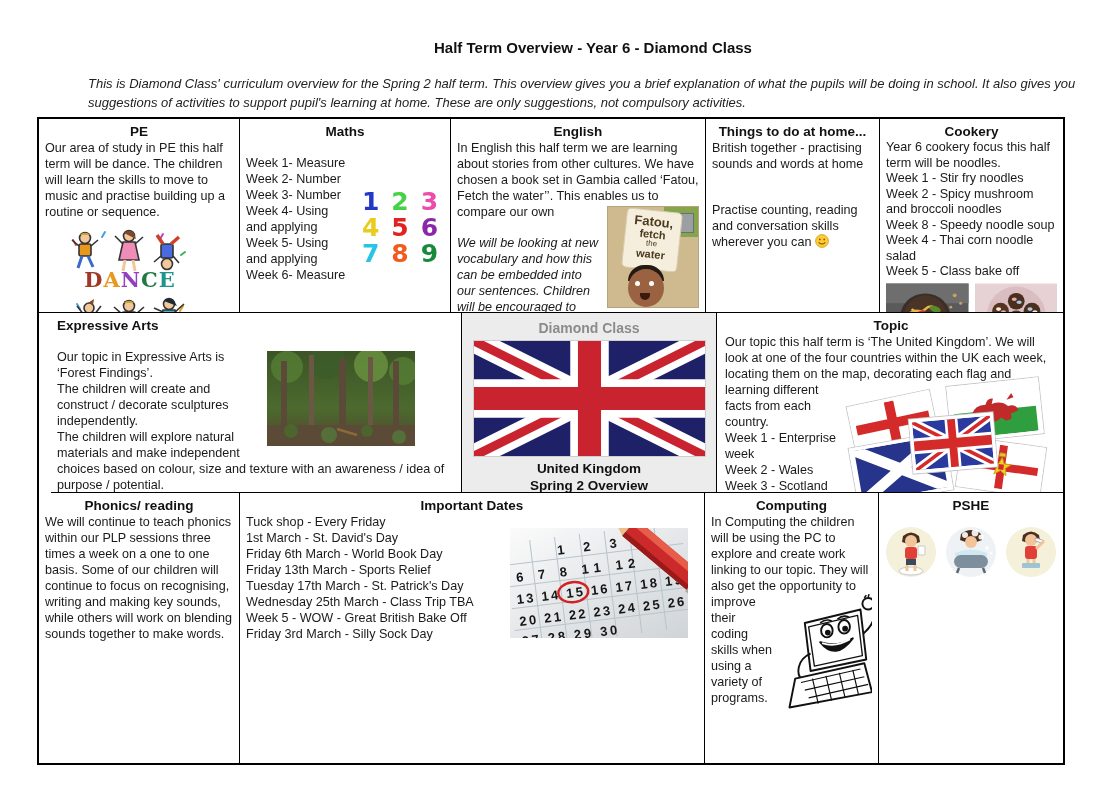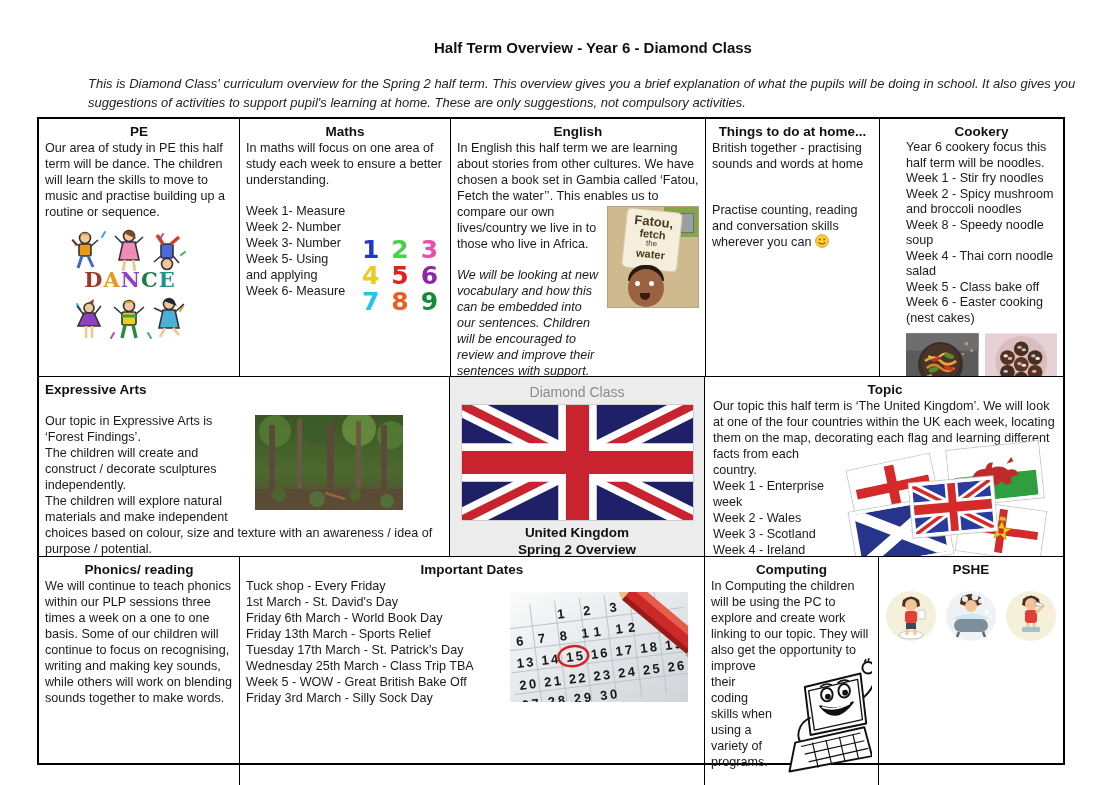"PE" .row-1 { height: 258px -> 194px }
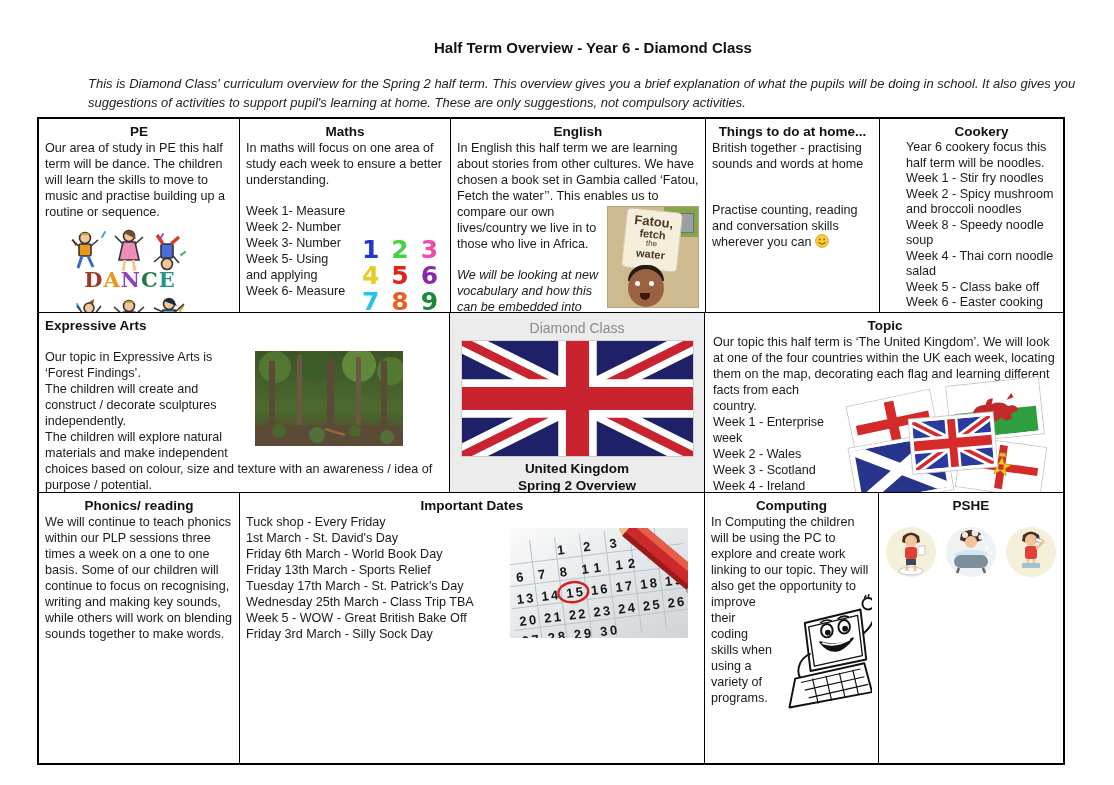"Cookery" .c-cookery { margin-left: 20px -> none }
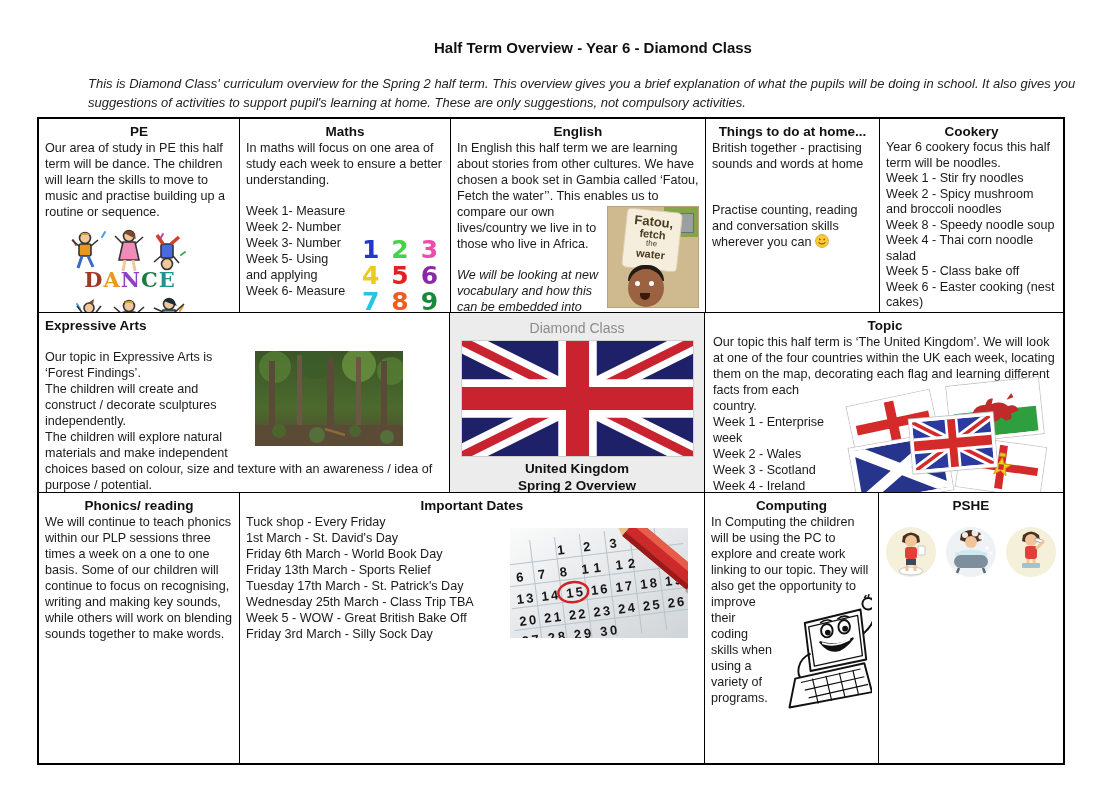"In maths will focus on" div { html: <div>In maths will focus on one area of study each week to ensure a better understanding.</div> -> none }
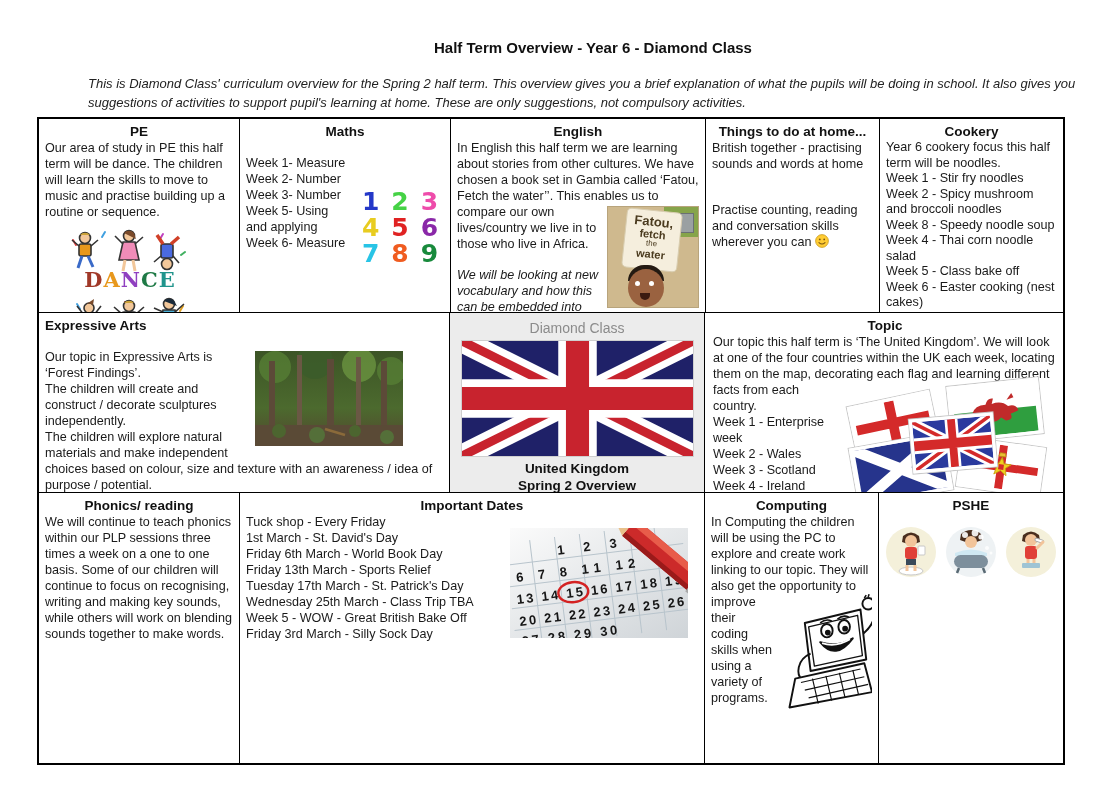"Week 4- Using and applying" div { html: none -> <div>Week 4- Using and applying</div> }
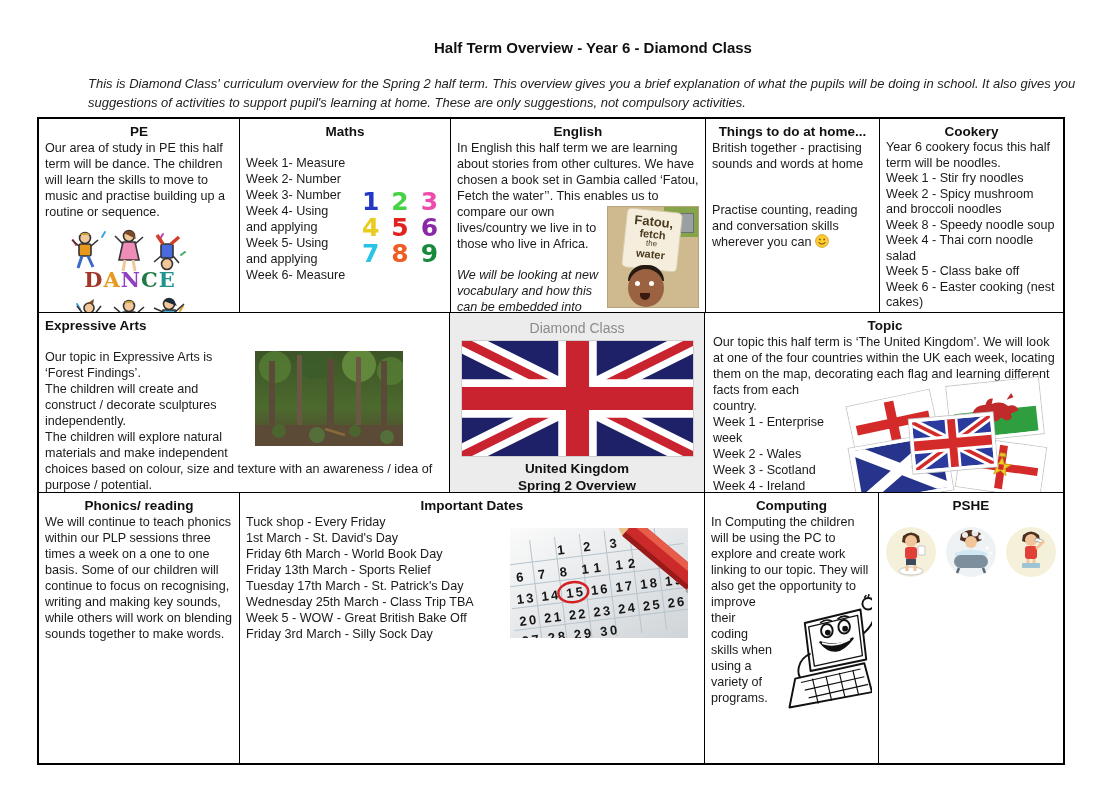"lives/country we live in to" span { html: <span>lives/country we live in to those who live in Africa.</span> -> none }
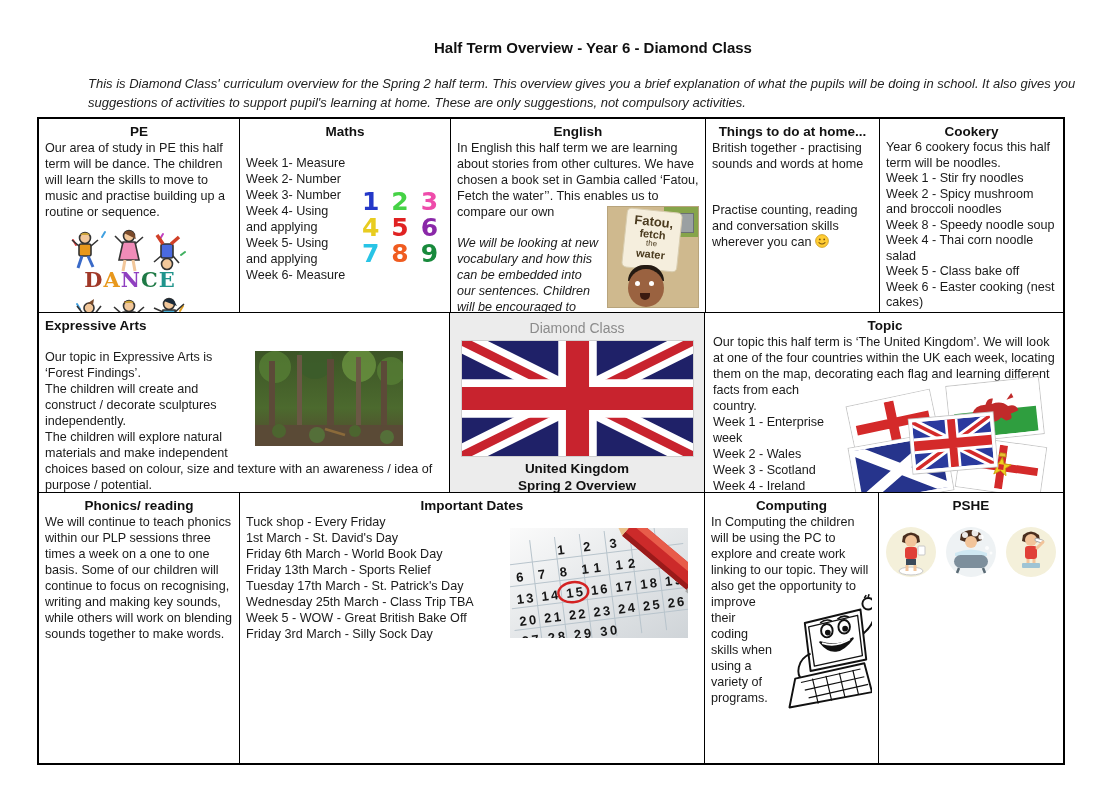"Week 6 - Easter cooking" div { html: <div>Week 6 - Easter cooking (nest cakes)</div> -> none }
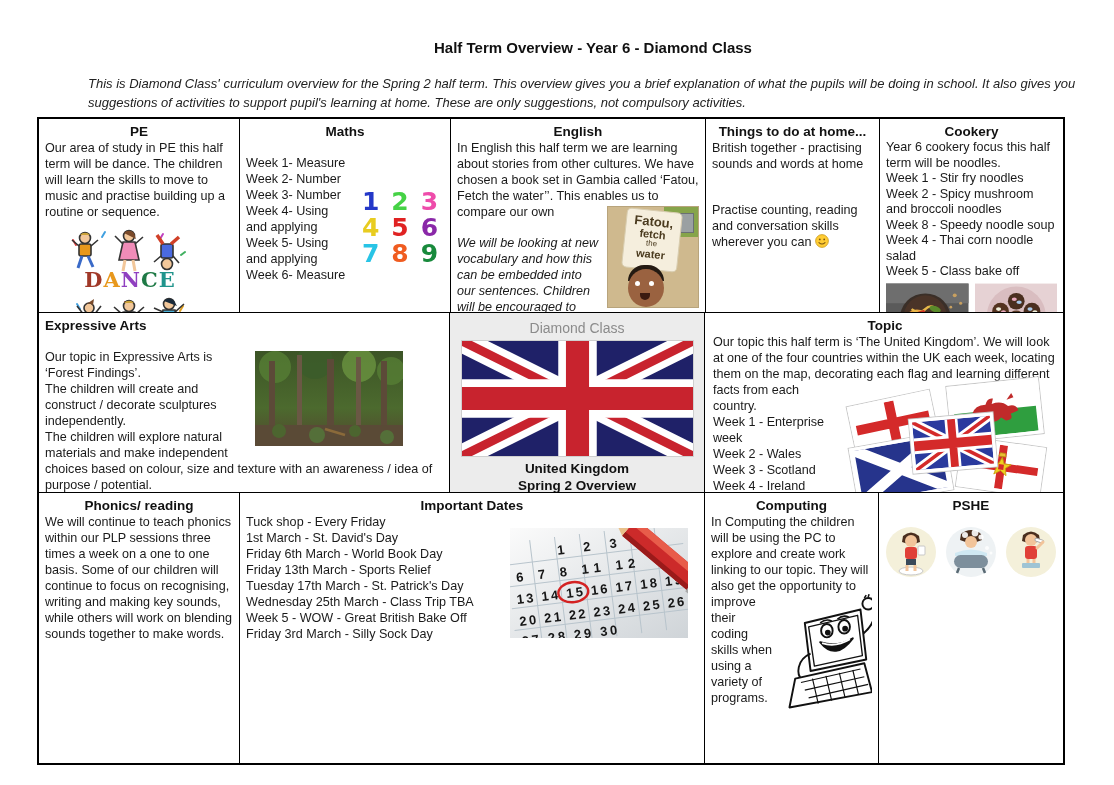"Expressive Arts" .row-2 { margin-left: none -> 12px }
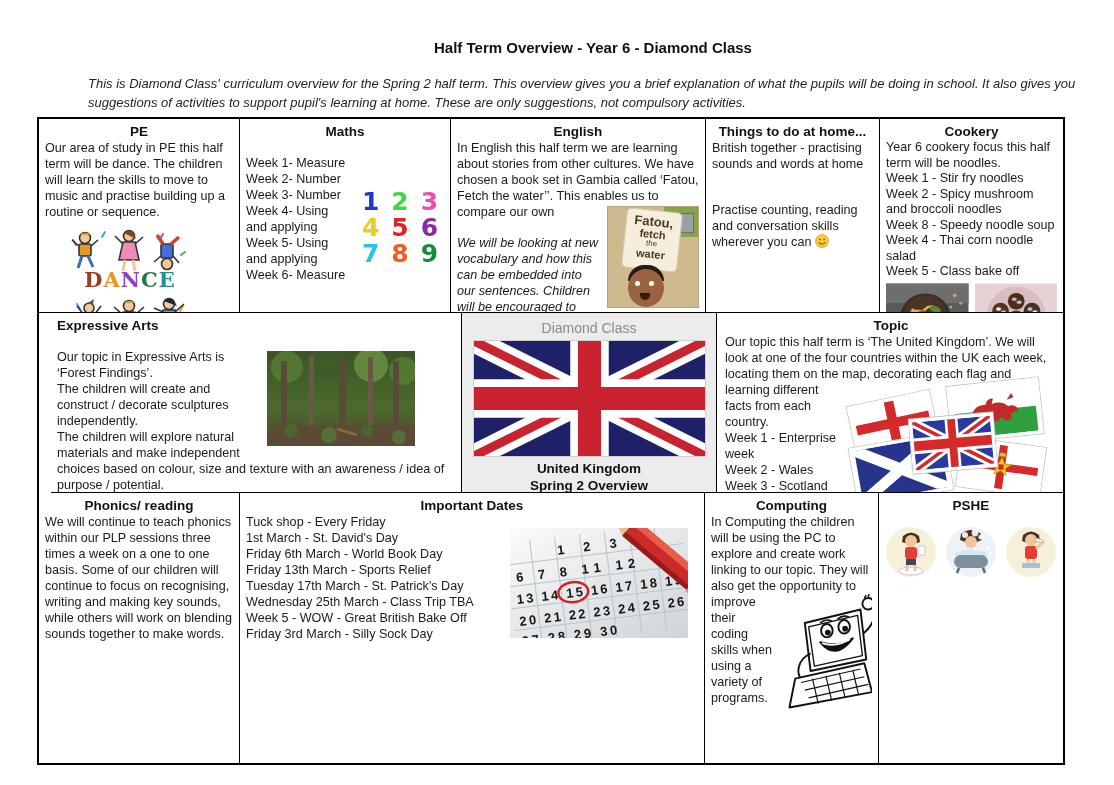"Diamond Class" .diamond-title { font-weight: normal -> bold }
